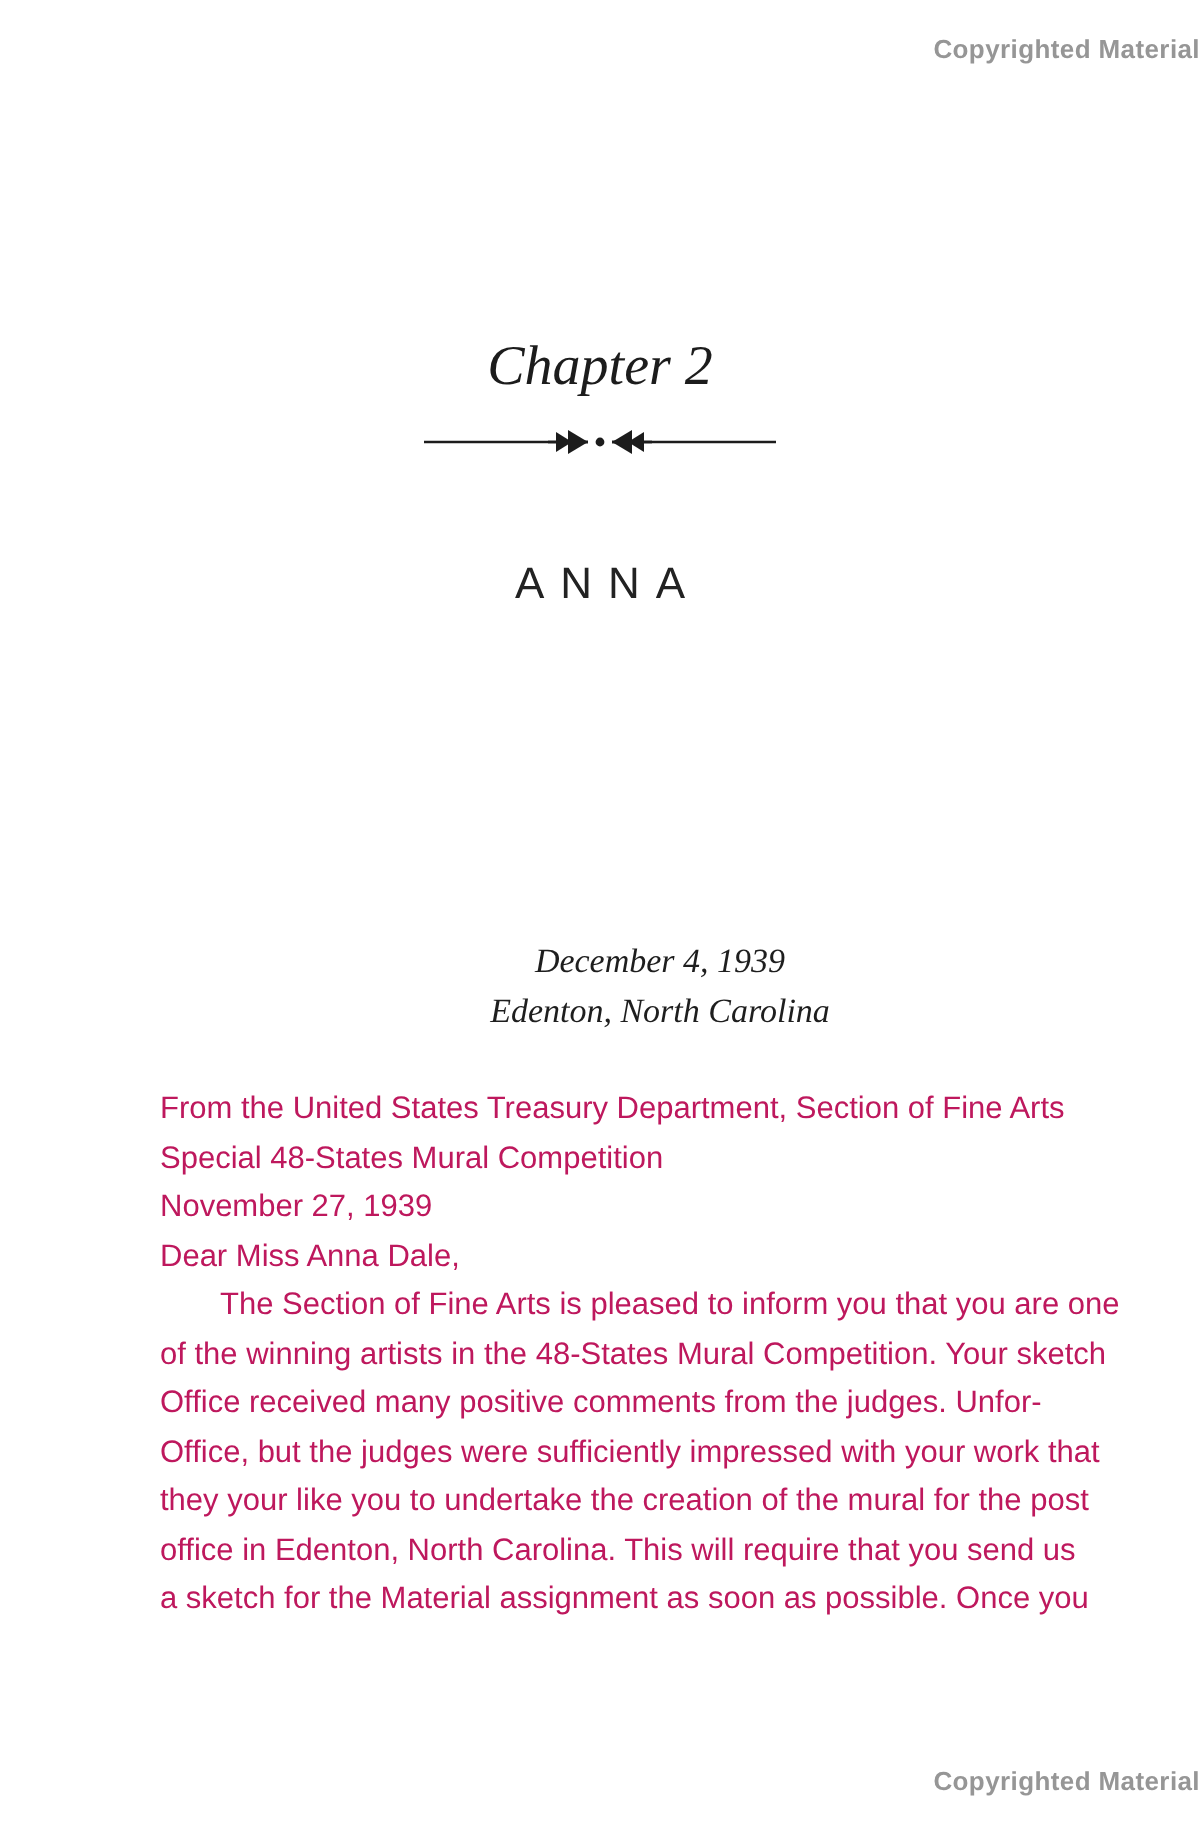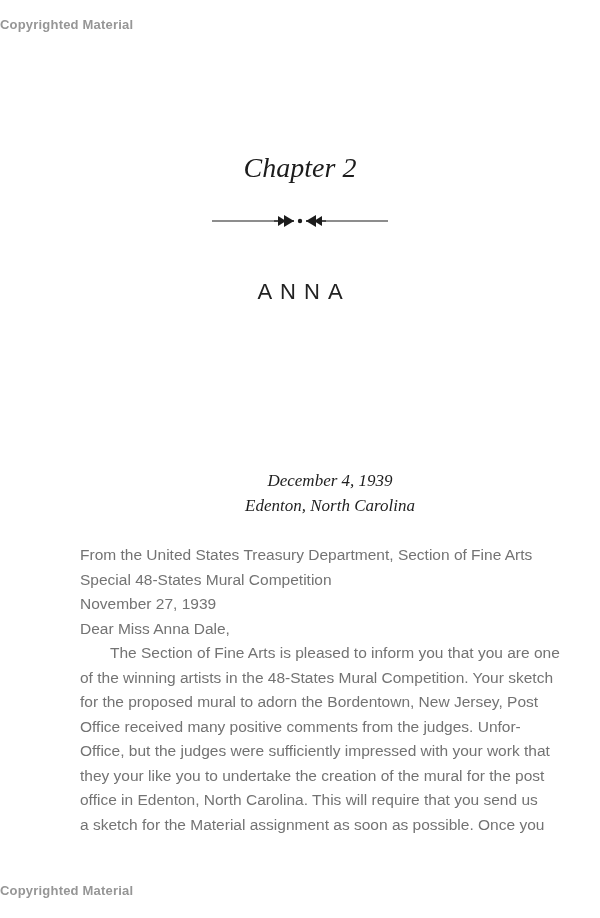"Copyrighted Material" .copyright { text-align: left -> right }
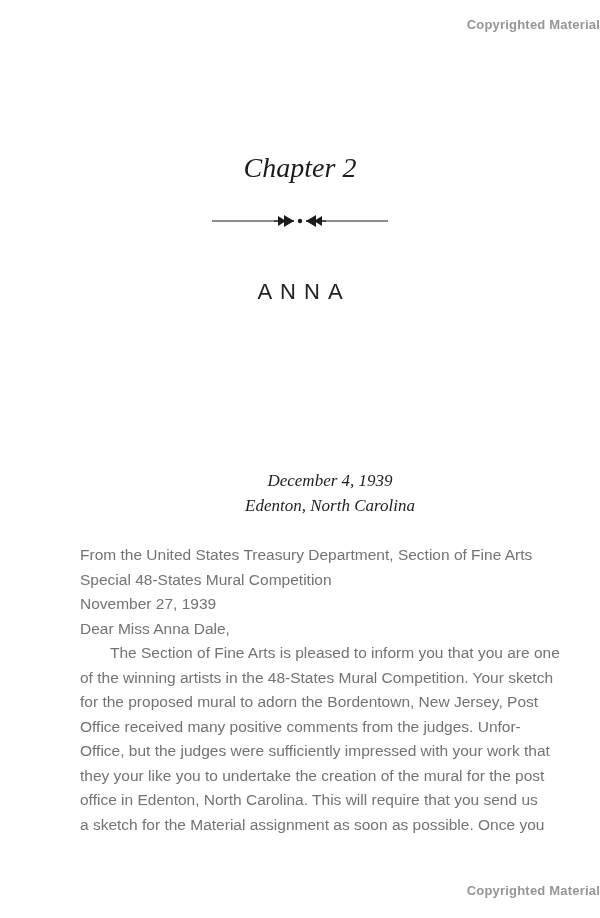"Chapter 2" .chapter-heading { top: 152px -> 168px }
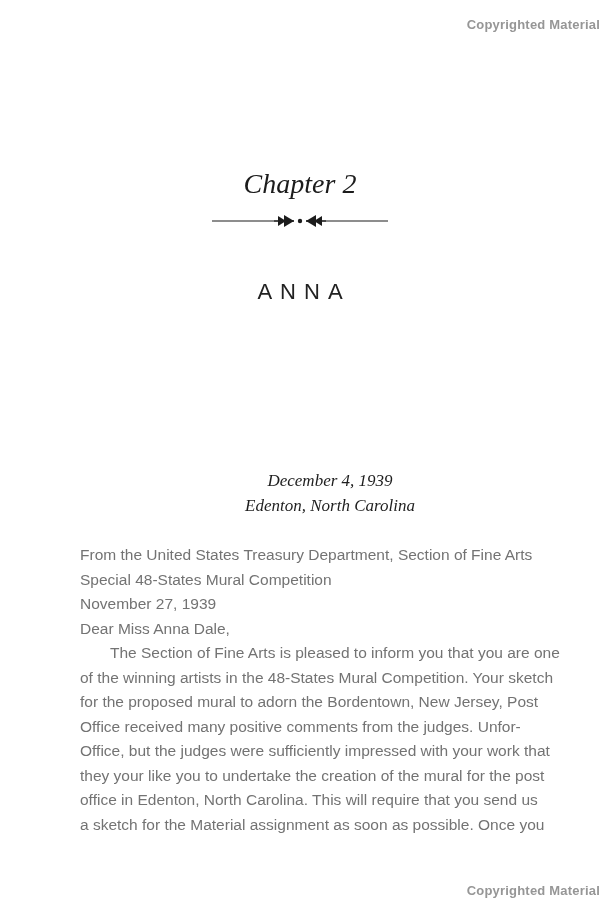"From the United States Treasury" .body-text { color: #737373 -> #be185d }
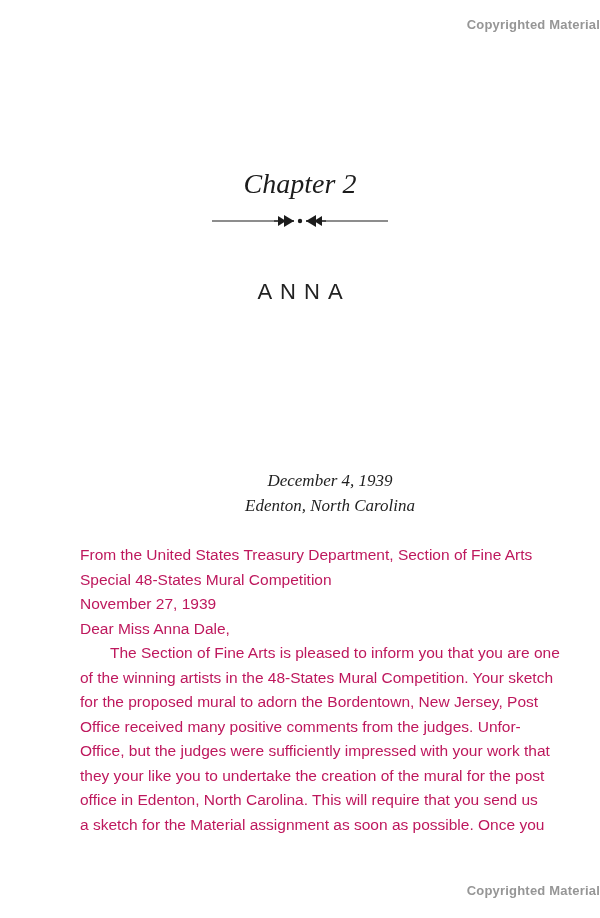"for the proposed mural to" div.body-line { html: <div>for the proposed mural to adorn the Bordentown, New Jersey, Post</div> -> none }
